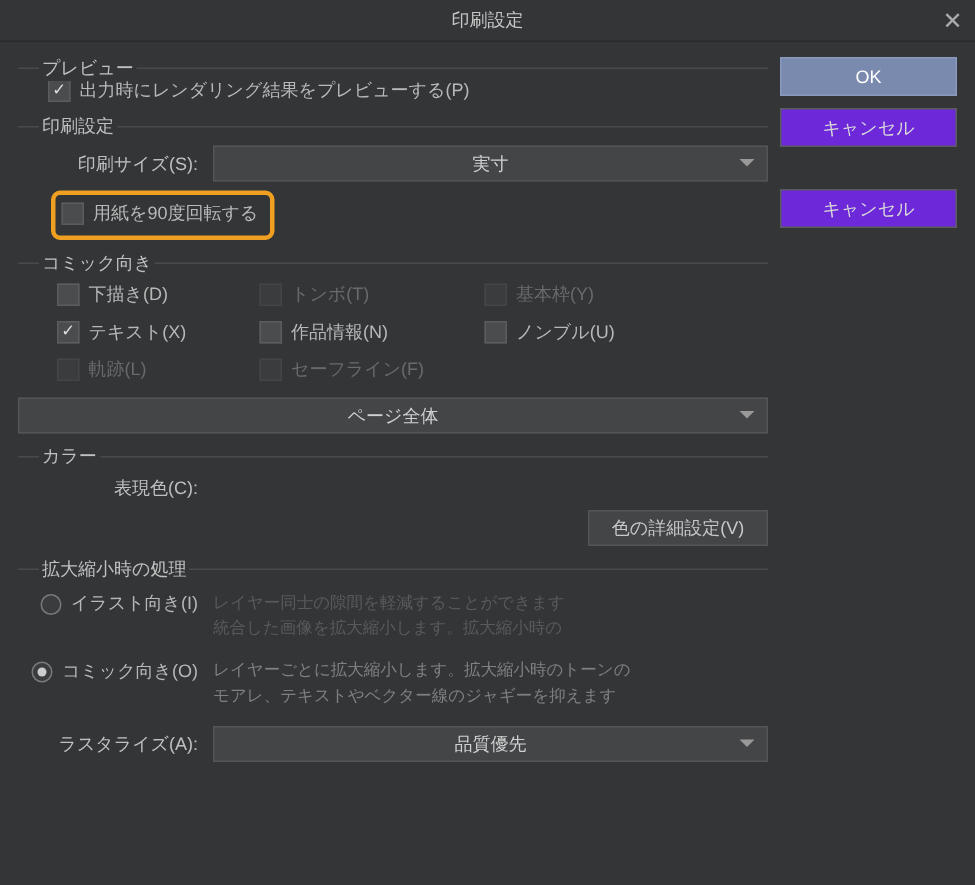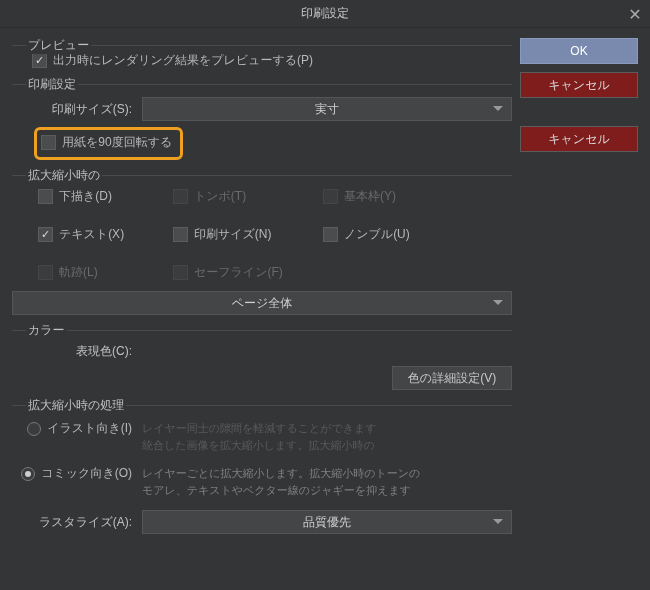"キャンセル" .btn { background: #7f1d1d -> #6d28d9 }
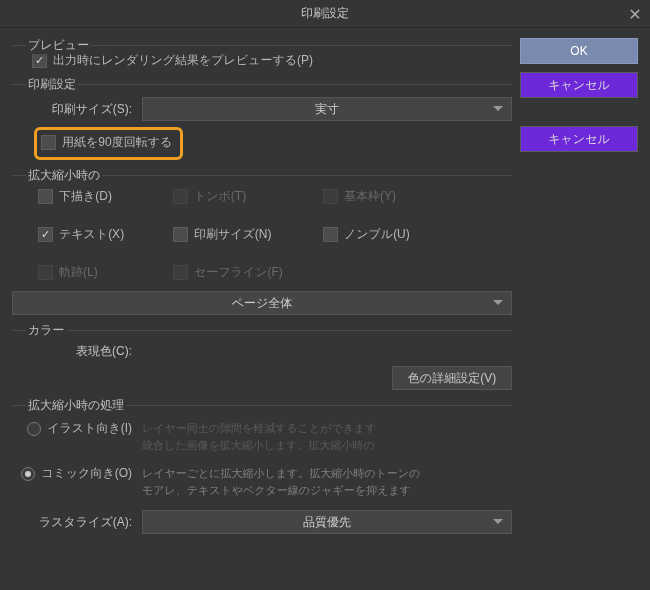"拡大縮小時の" span.fieldset-legend { text: 拡大縮小時の -> コミック向き }
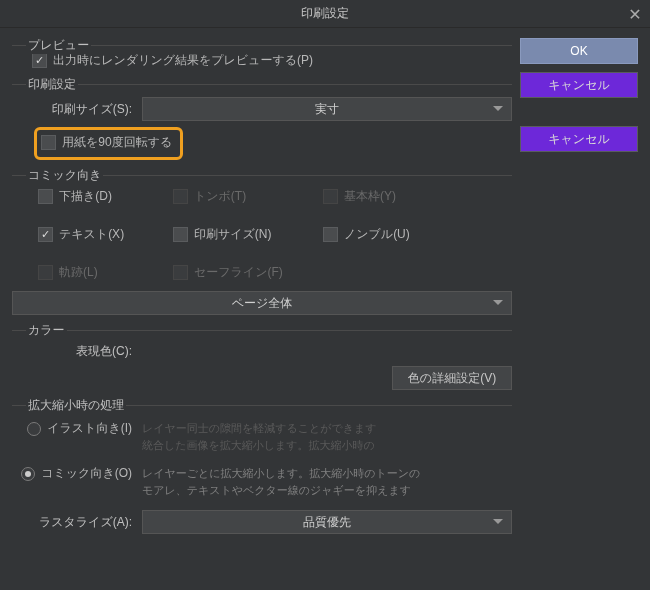"下描き(D)" .check-grid { row-gap: 21px -> 8px }
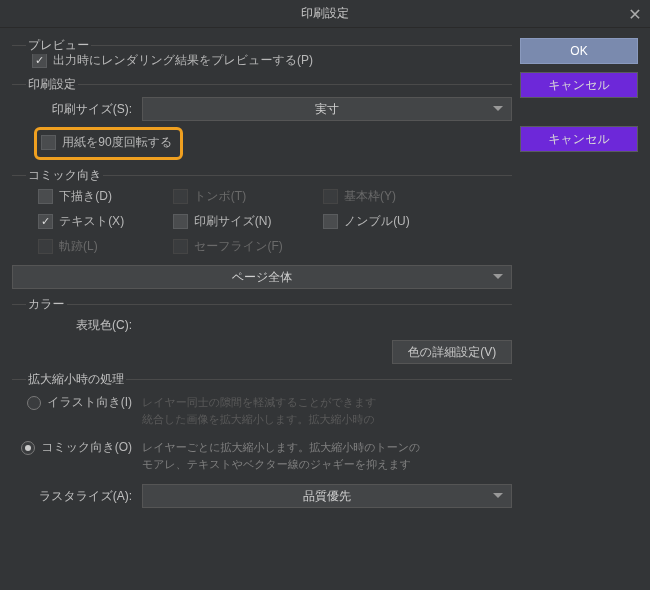"印刷サイズ(N)" span { text: 印刷サイズ -> 作品情報 }
